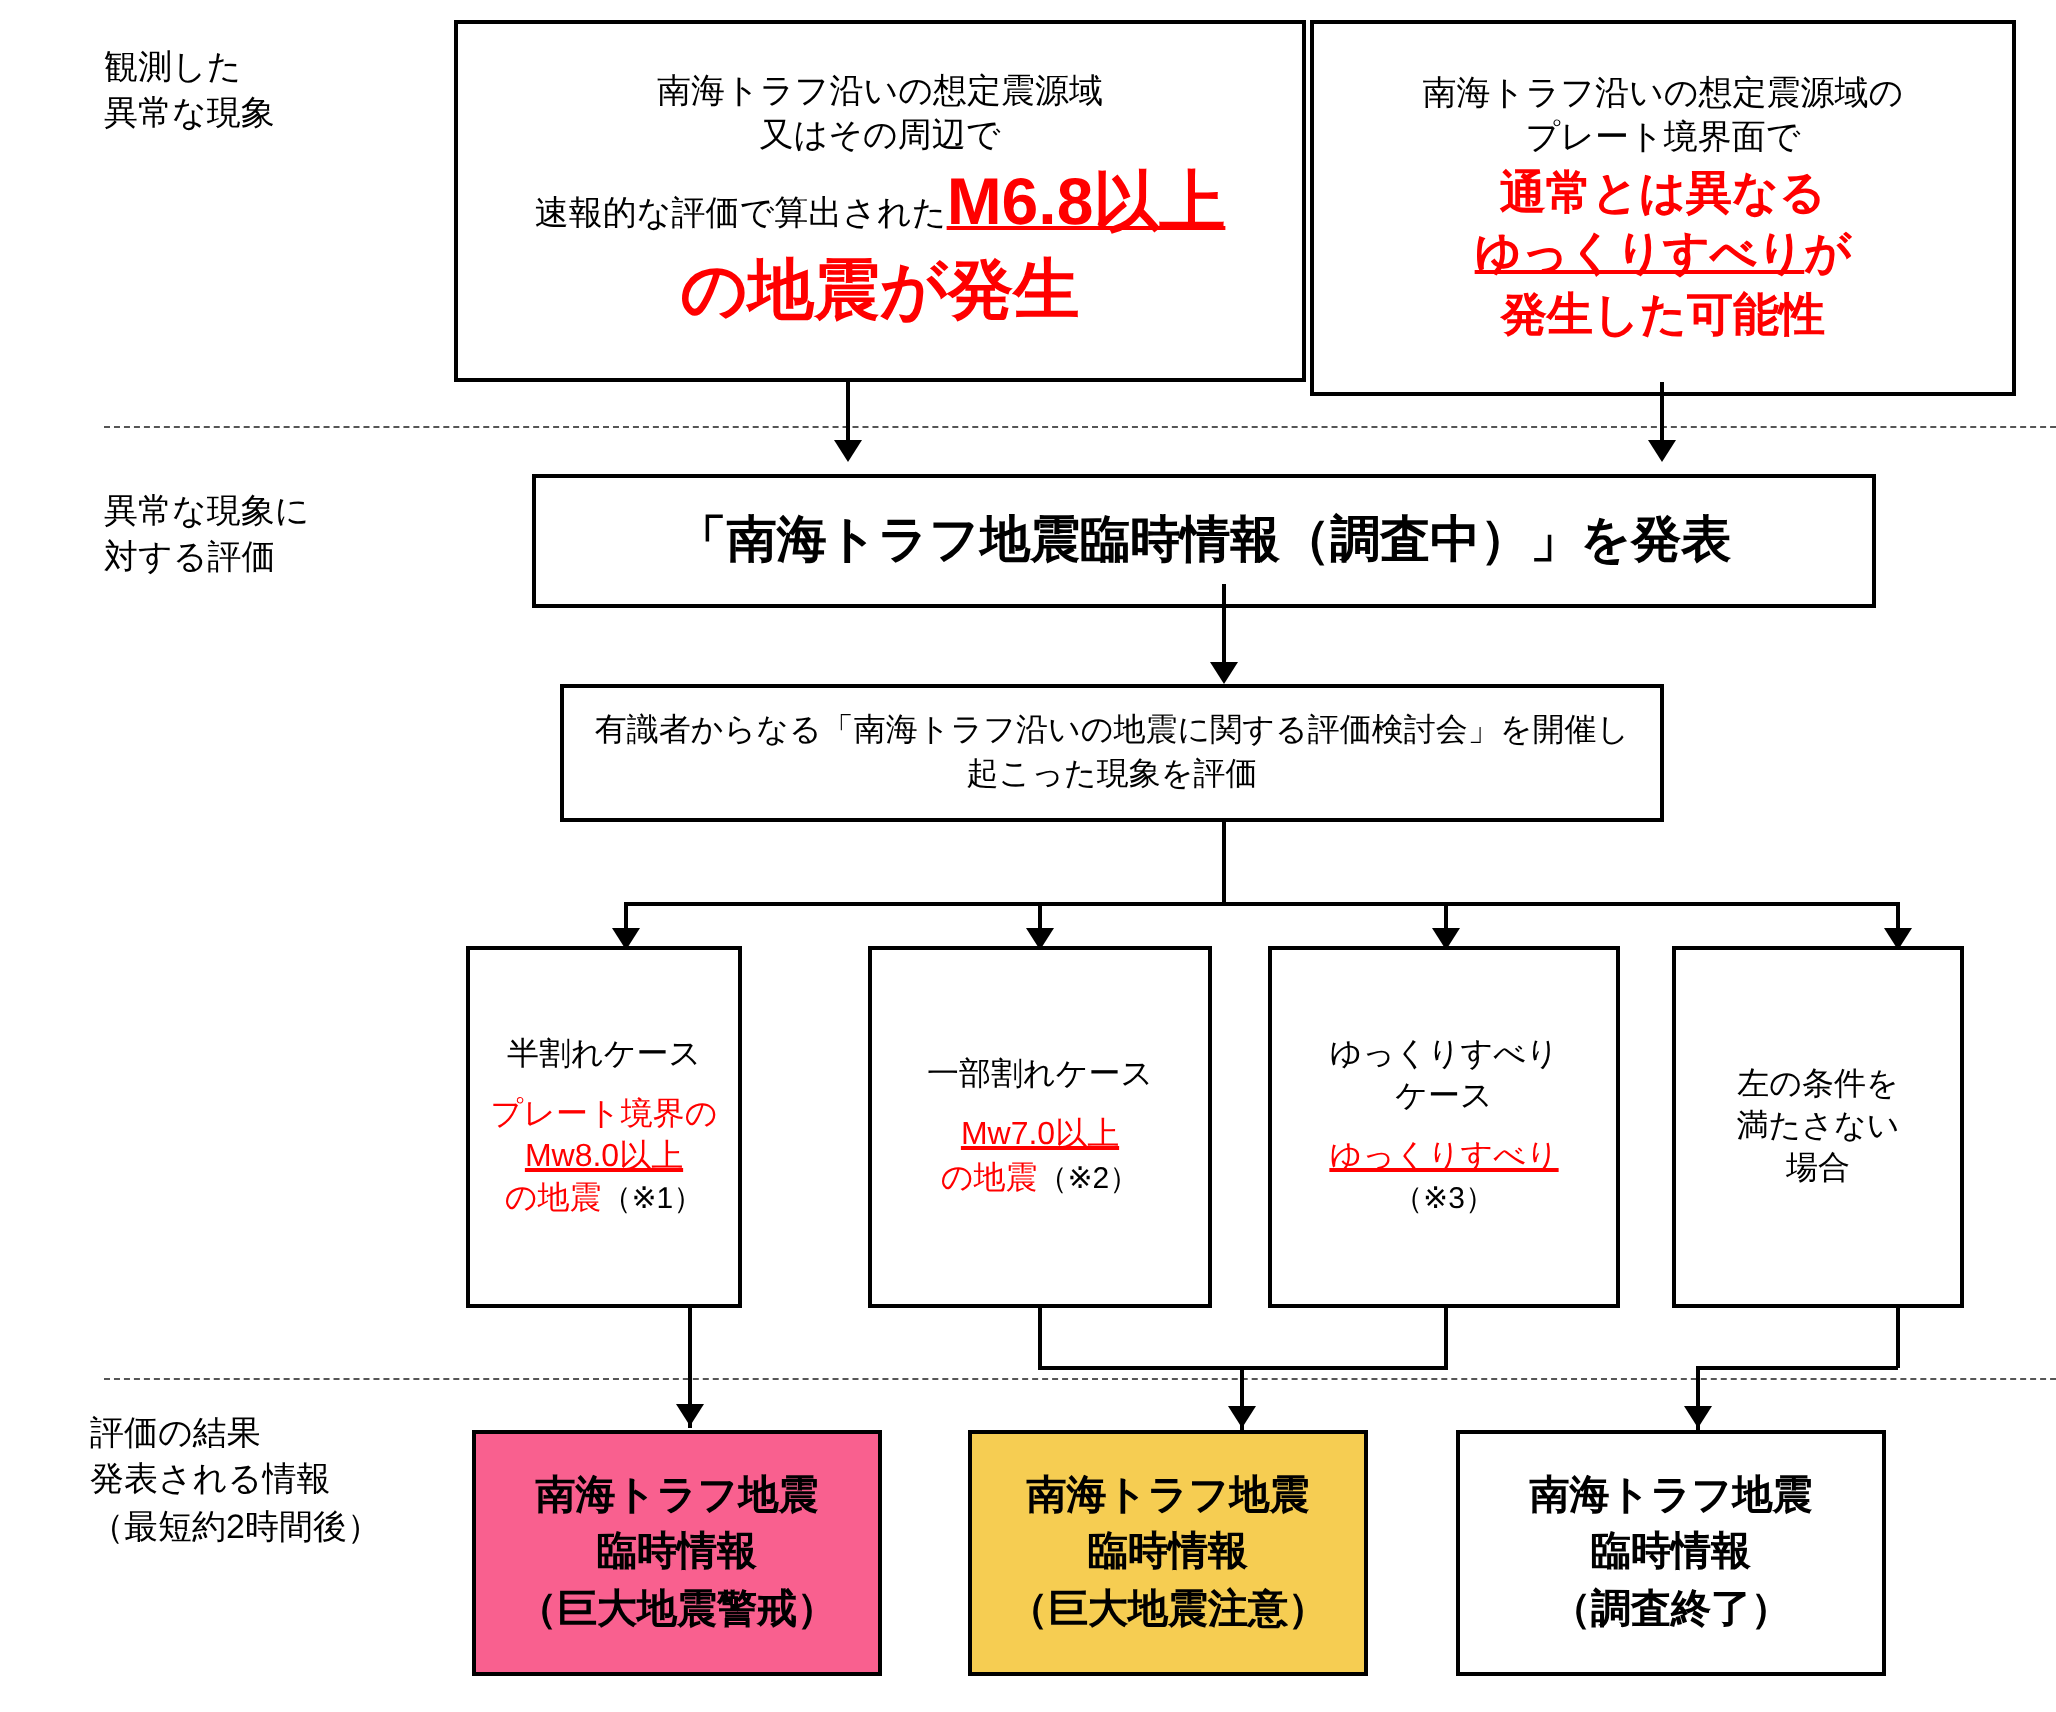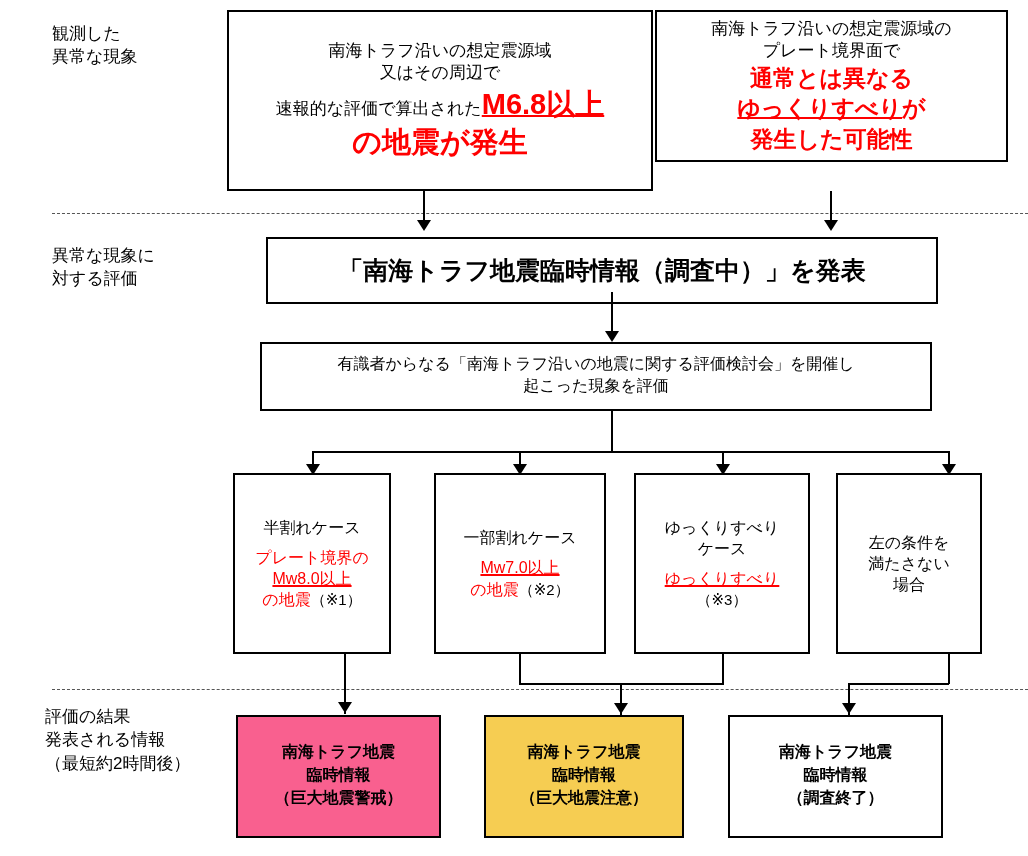"南海トラフ沿いの想定震源域の" div.box { height: 152px -> 188px }
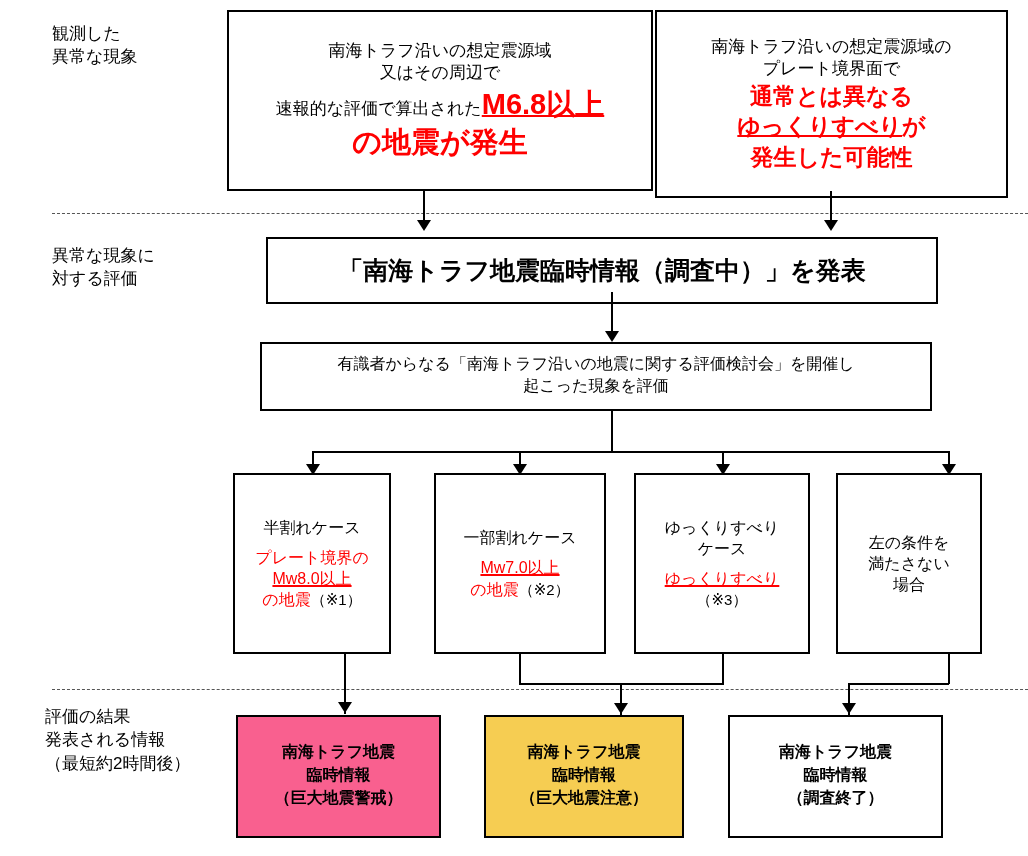"M6.8以上" .t-top .big { font-size: 29px -> 33px }
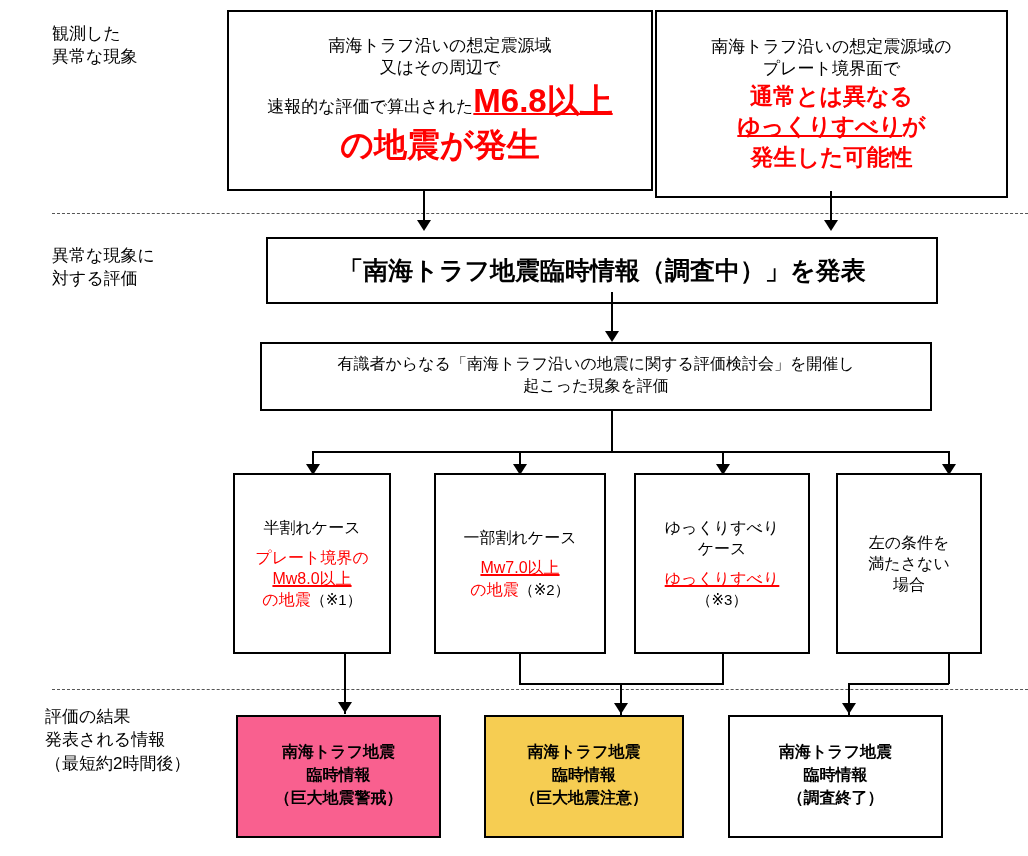"有識者からなる「南海トラフ沿いの地震に関する評価検討会」を開催し" div.box { font-family: Liberation Mono, monospace -> none; left: 260px -> 280px; width: 672px -> 552px }
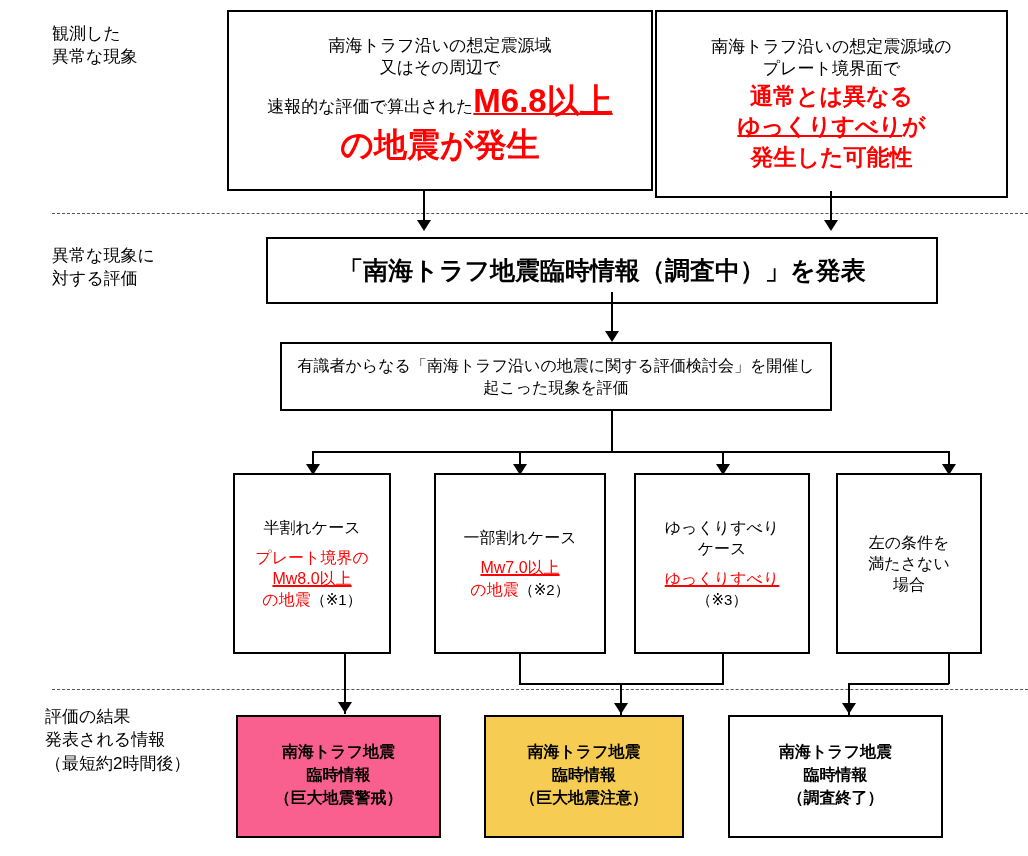"半割れケース プレート境界の" div.box { width: 158px -> 138px }
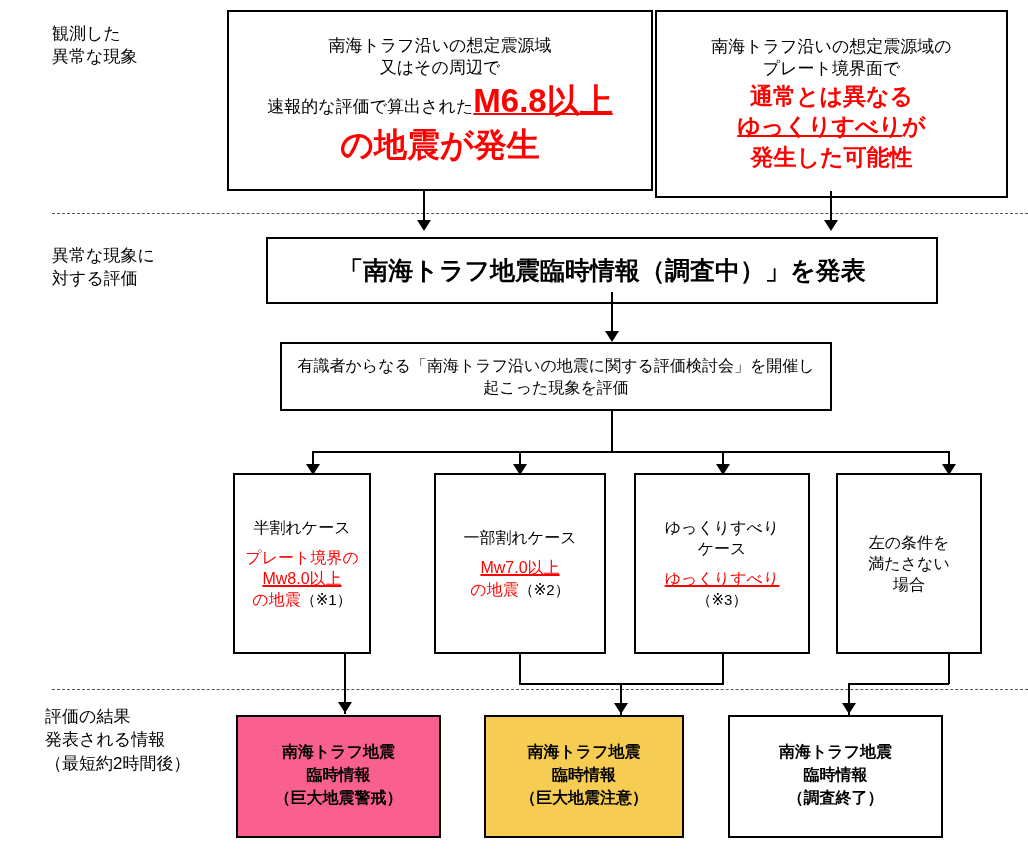"南海トラフ地震" .t-result { font-family: Liberation Mono, monospace -> none; font-size: 16px -> 20px }
